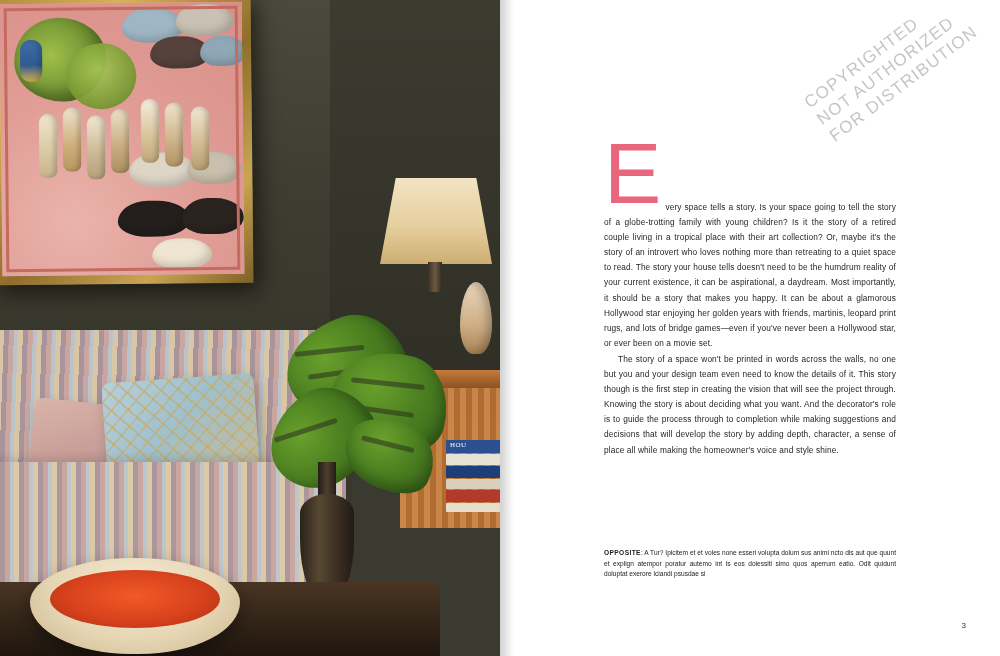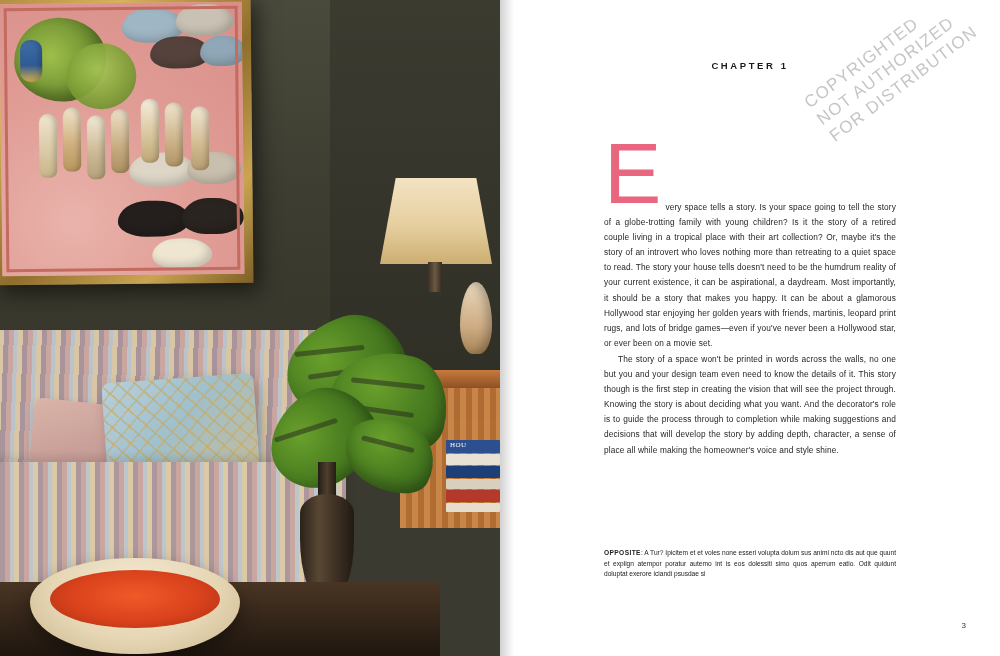"CHAPTER 1" div.chapter-label { html: <div>CHAPTER 1</div> -> none }
